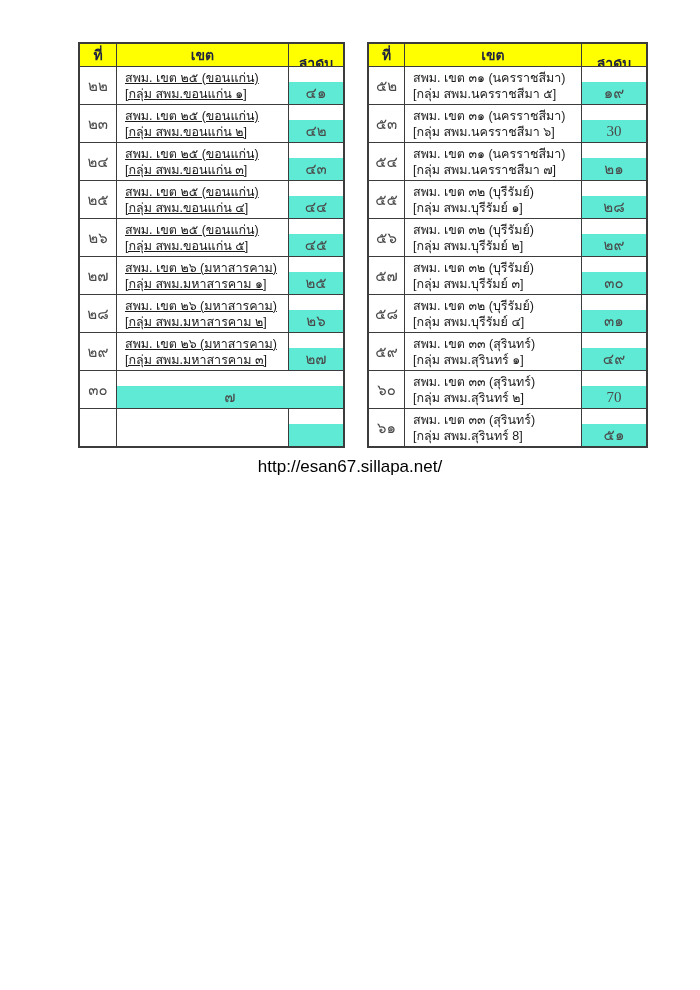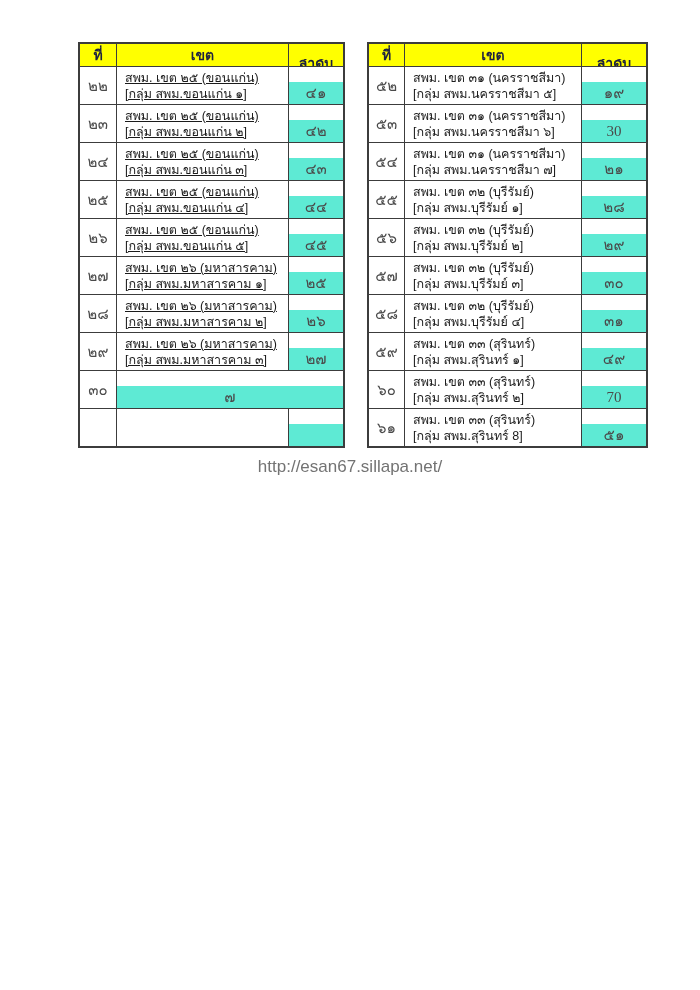"http://esan67.sillapa.net/" .footer-url { color: #737373 -> #000000 }
